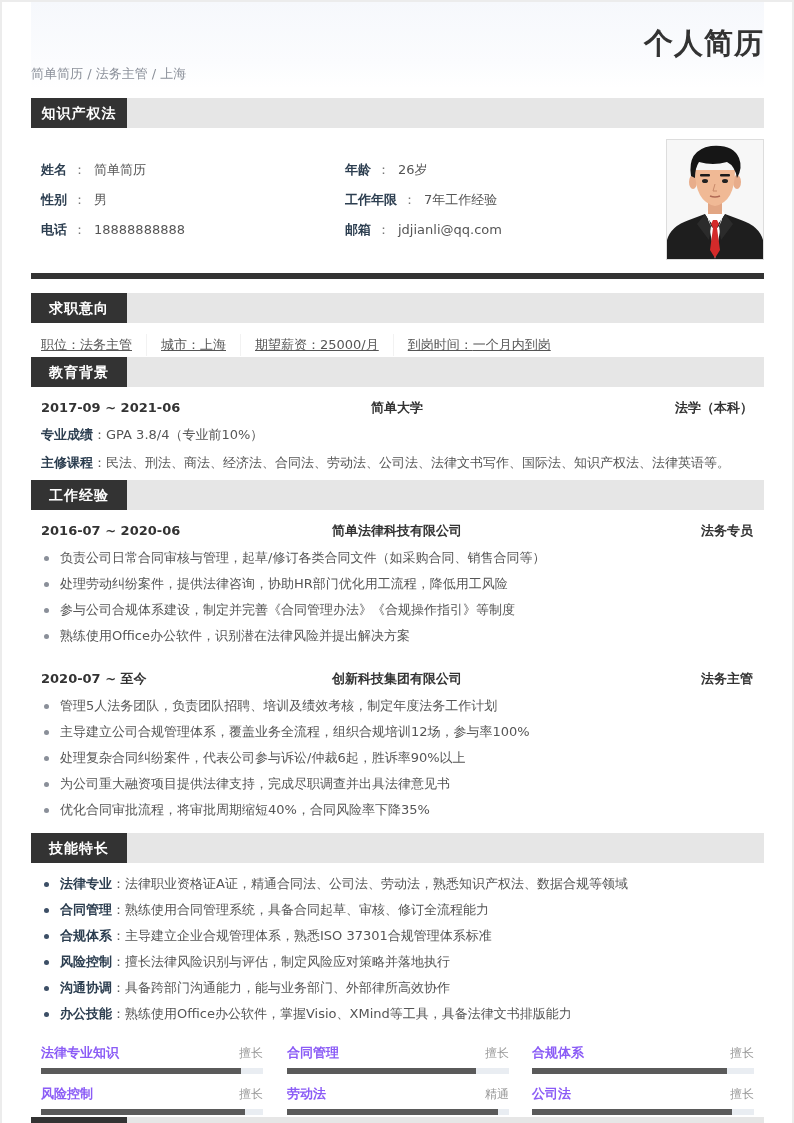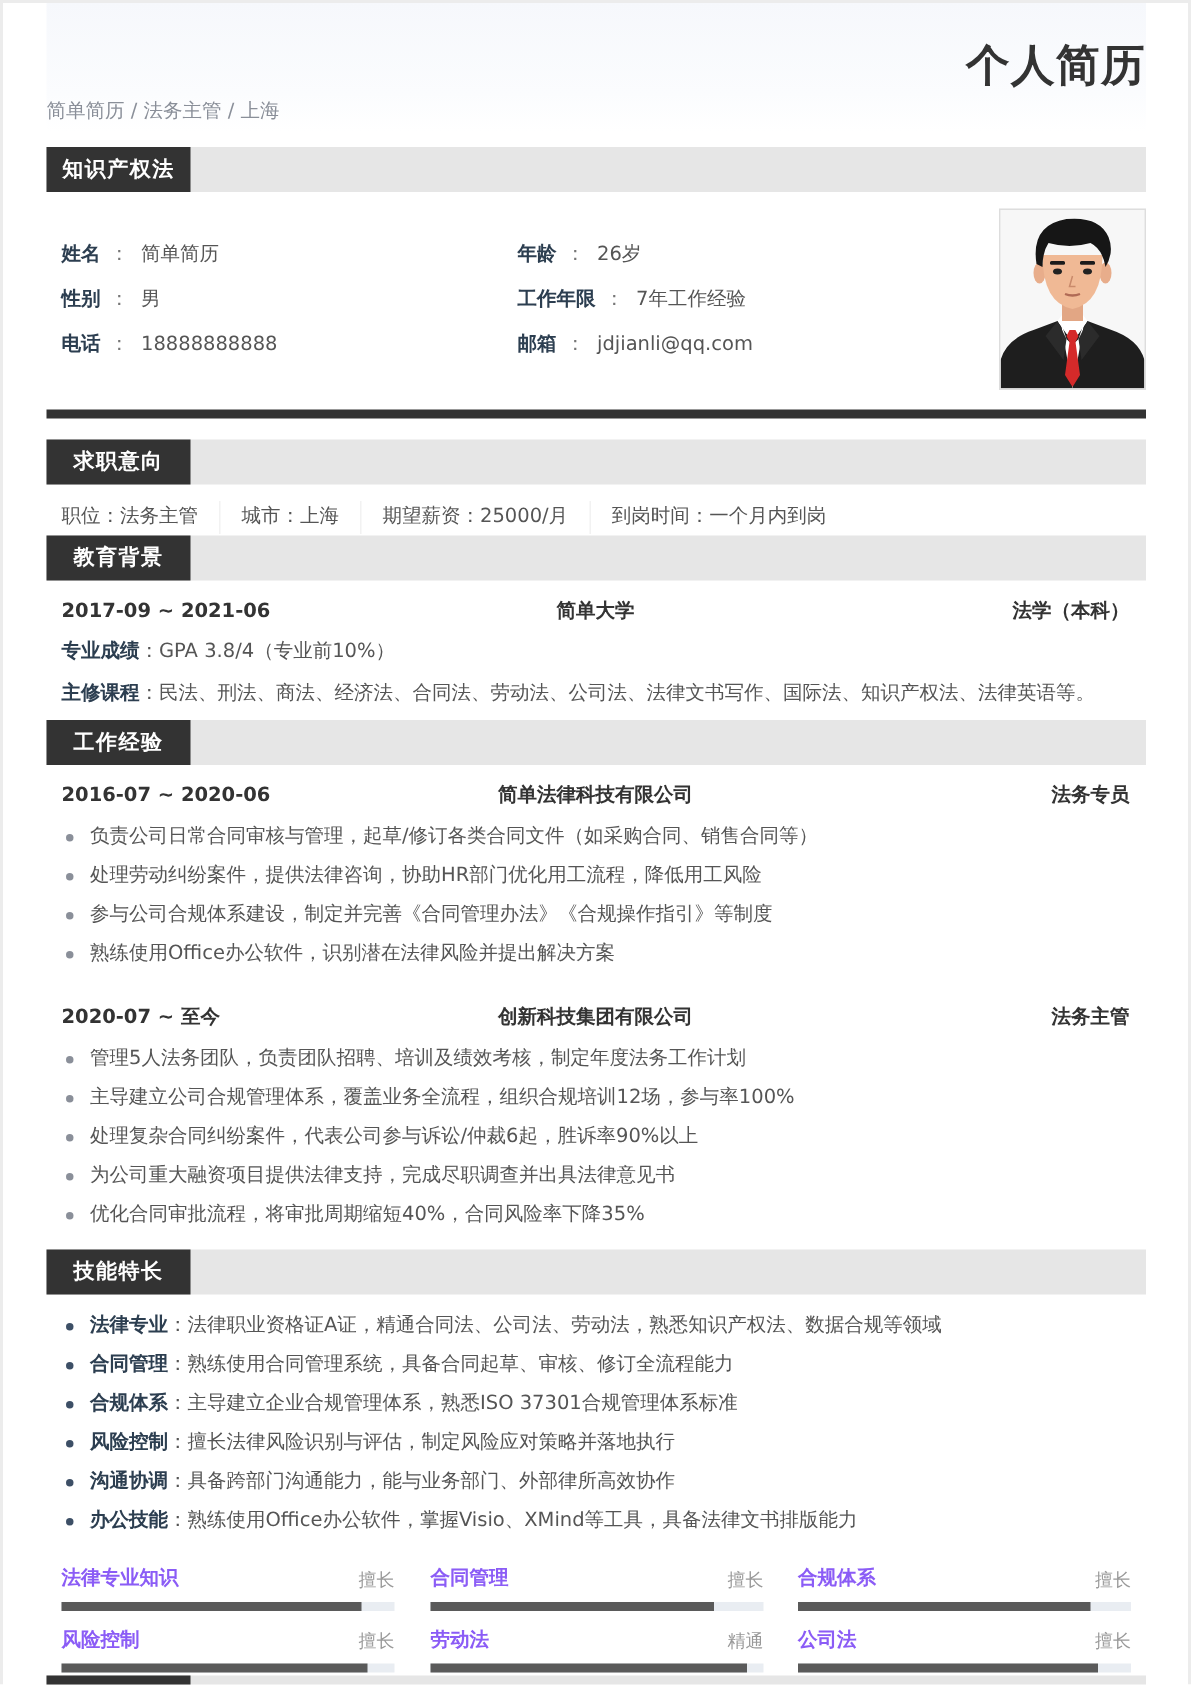"职位：法务主管" .intent .it { text-decoration: none -> underline }
